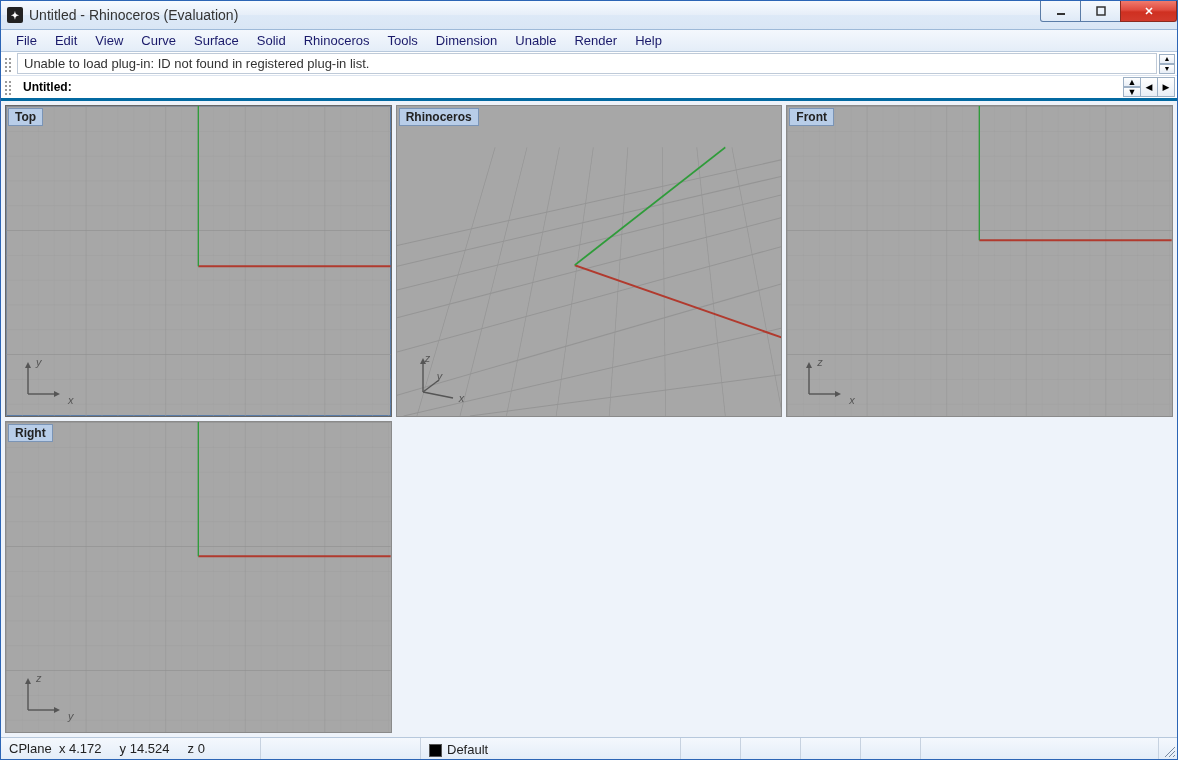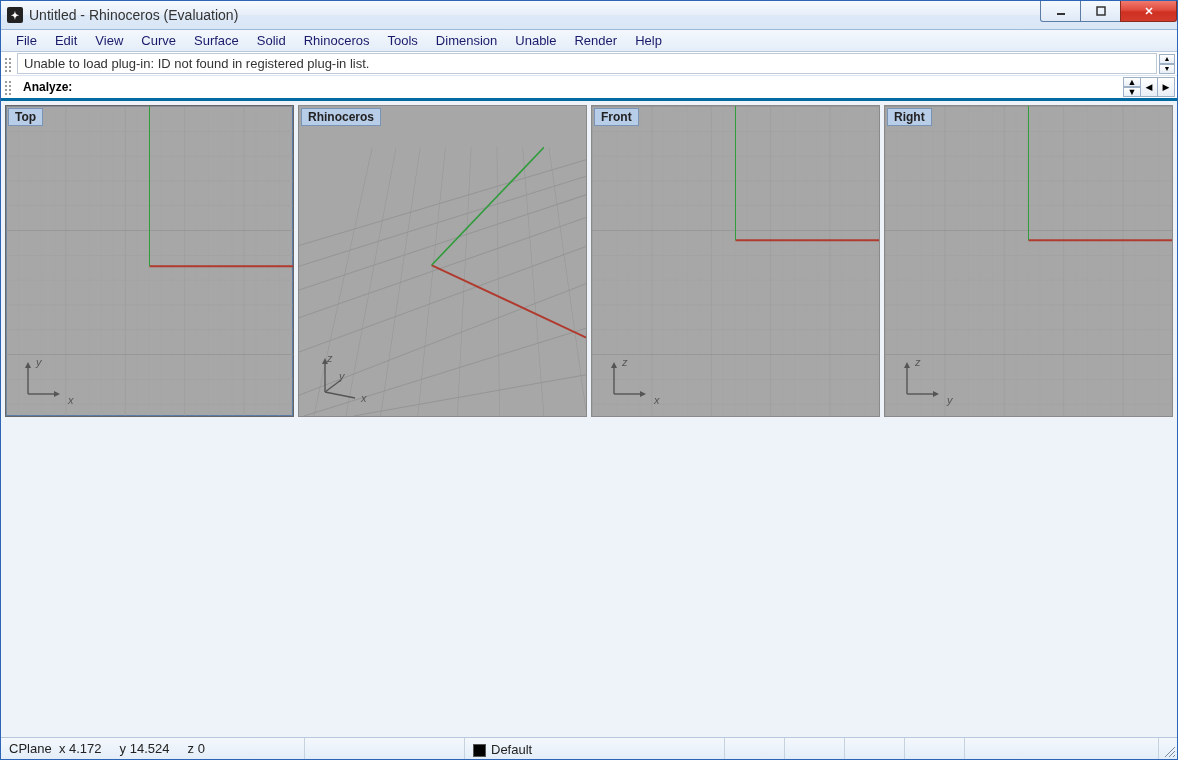"Analyze:" div.cmd-label { text: Analyze -> Untitled }
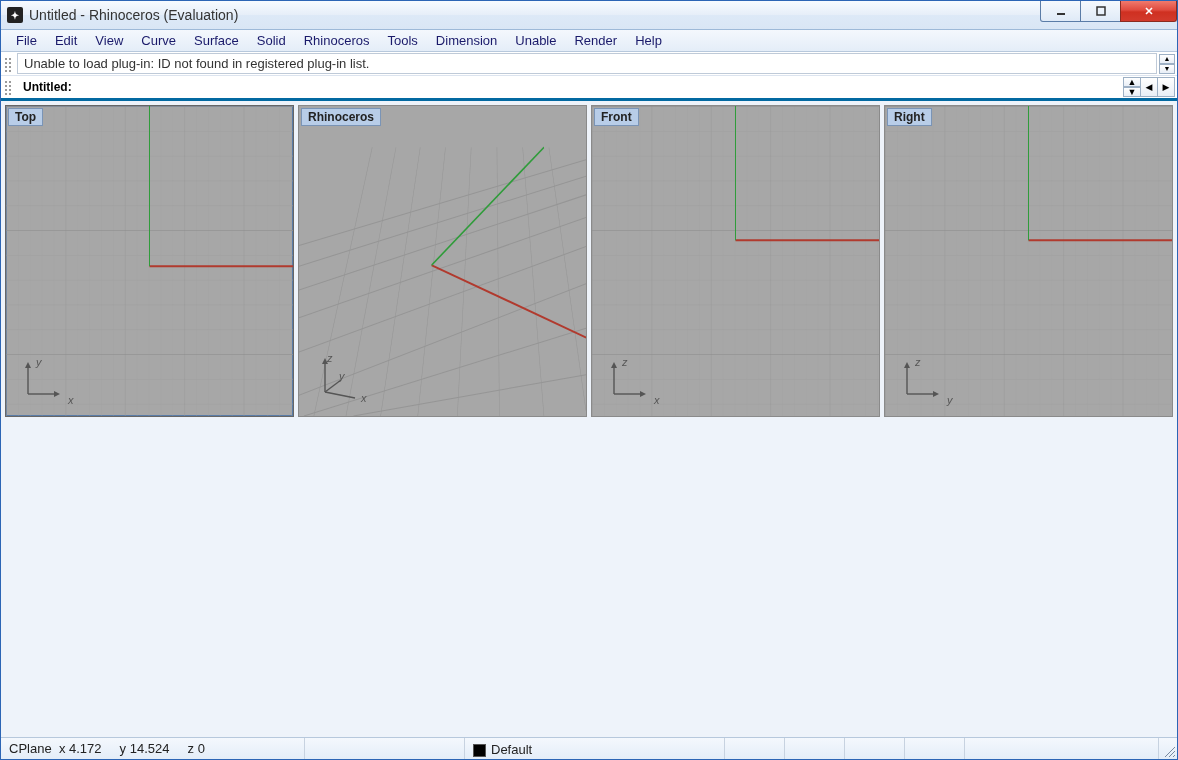"Top" .viewports { grid-template-columns: 1fr 1fr 1fr 1fr -> 1fr 1fr 1fr }
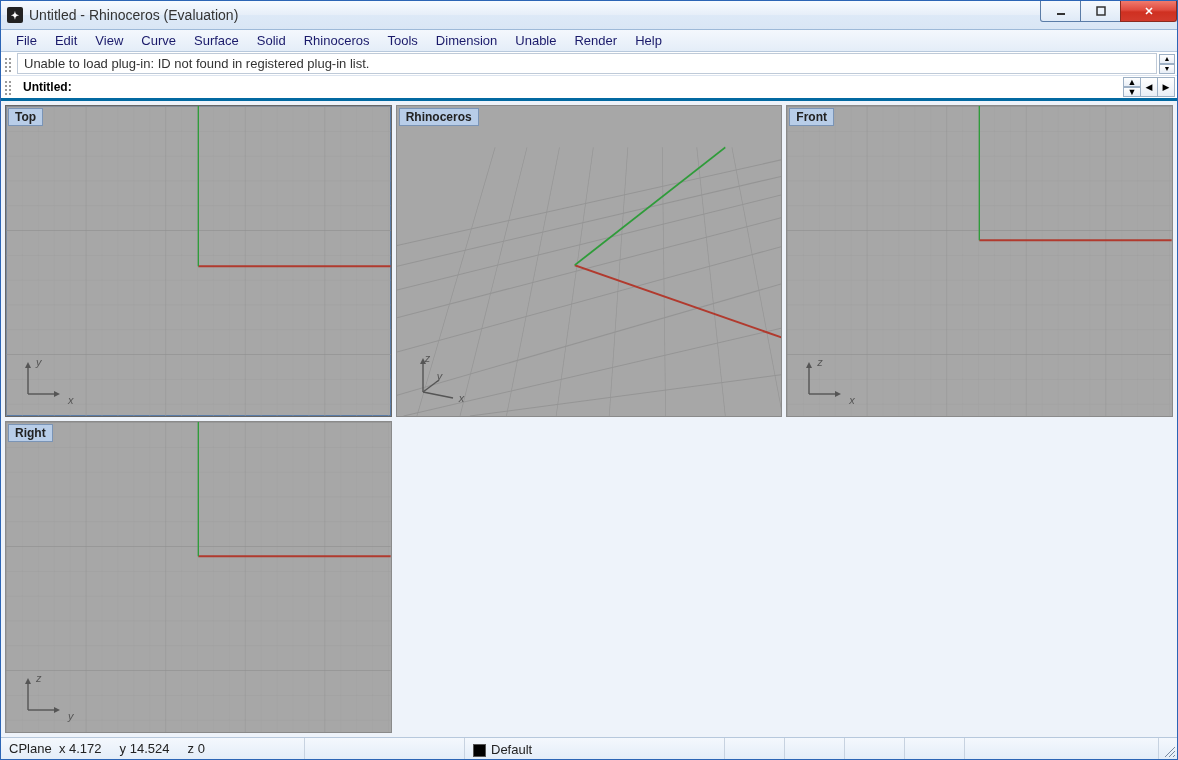"CPlane" .statusbar .coords { width: 304px -> 260px }
